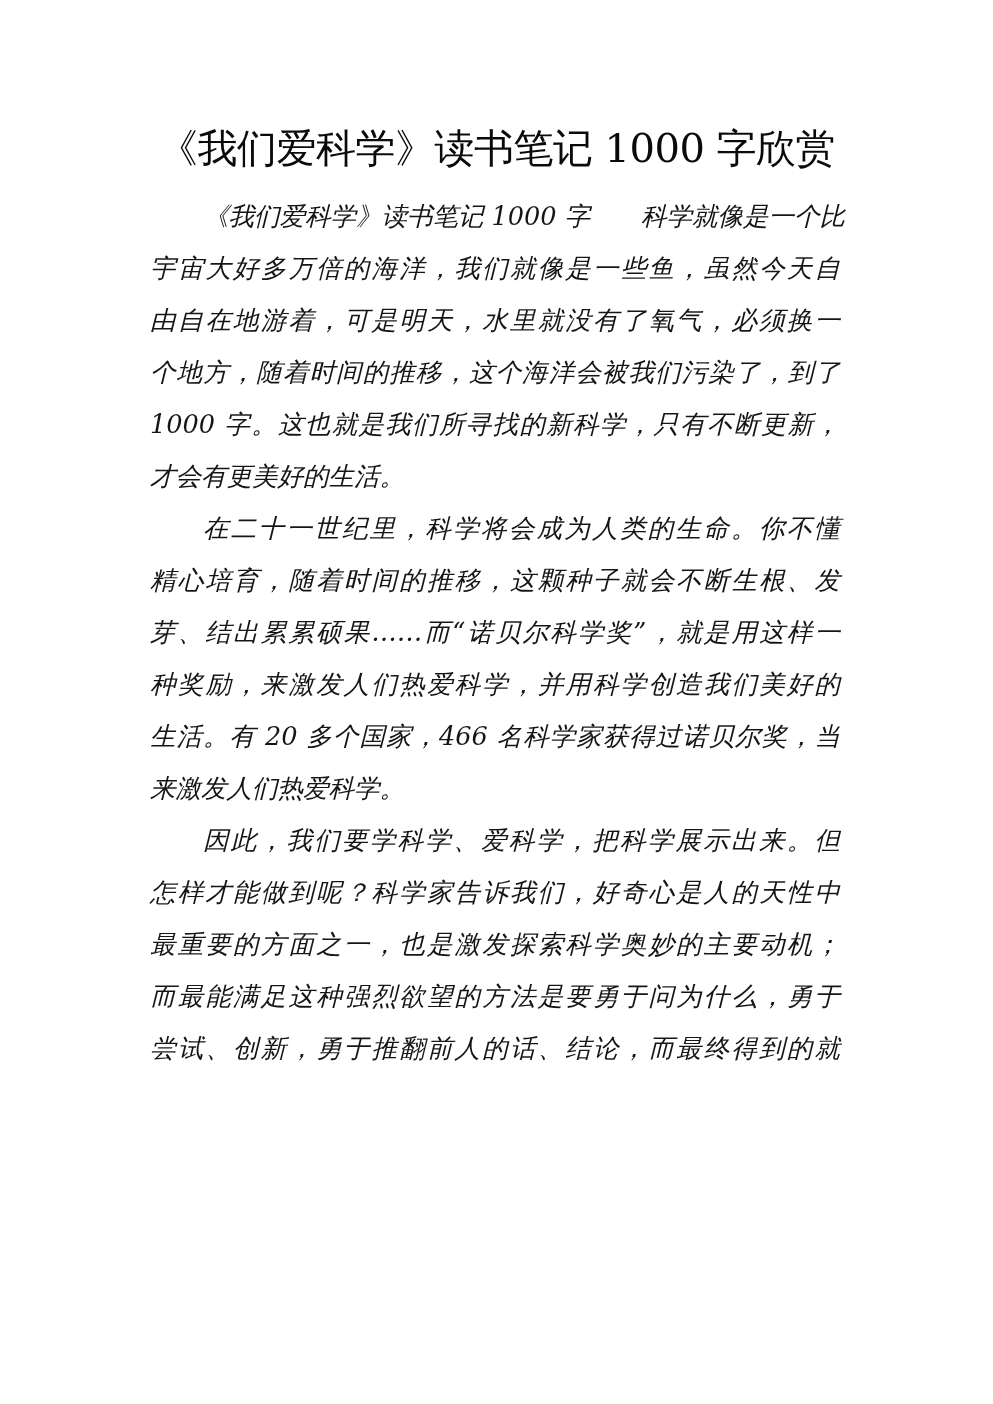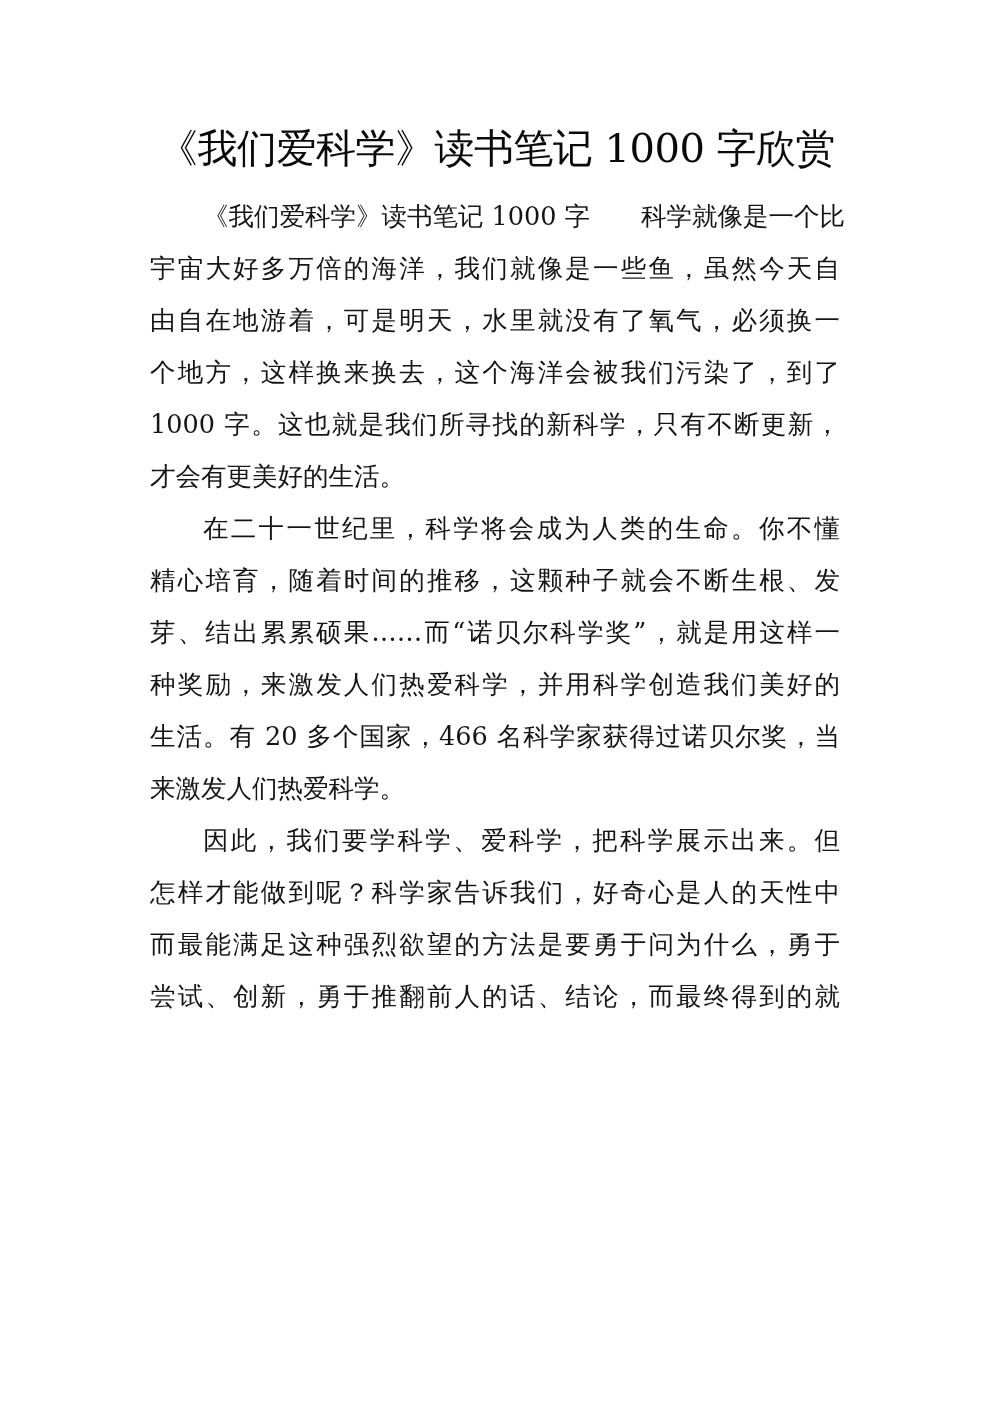"《我们爱科学》读书笔记 1000 字 科学就像是一个比" .body-text { font-style: none -> italic }
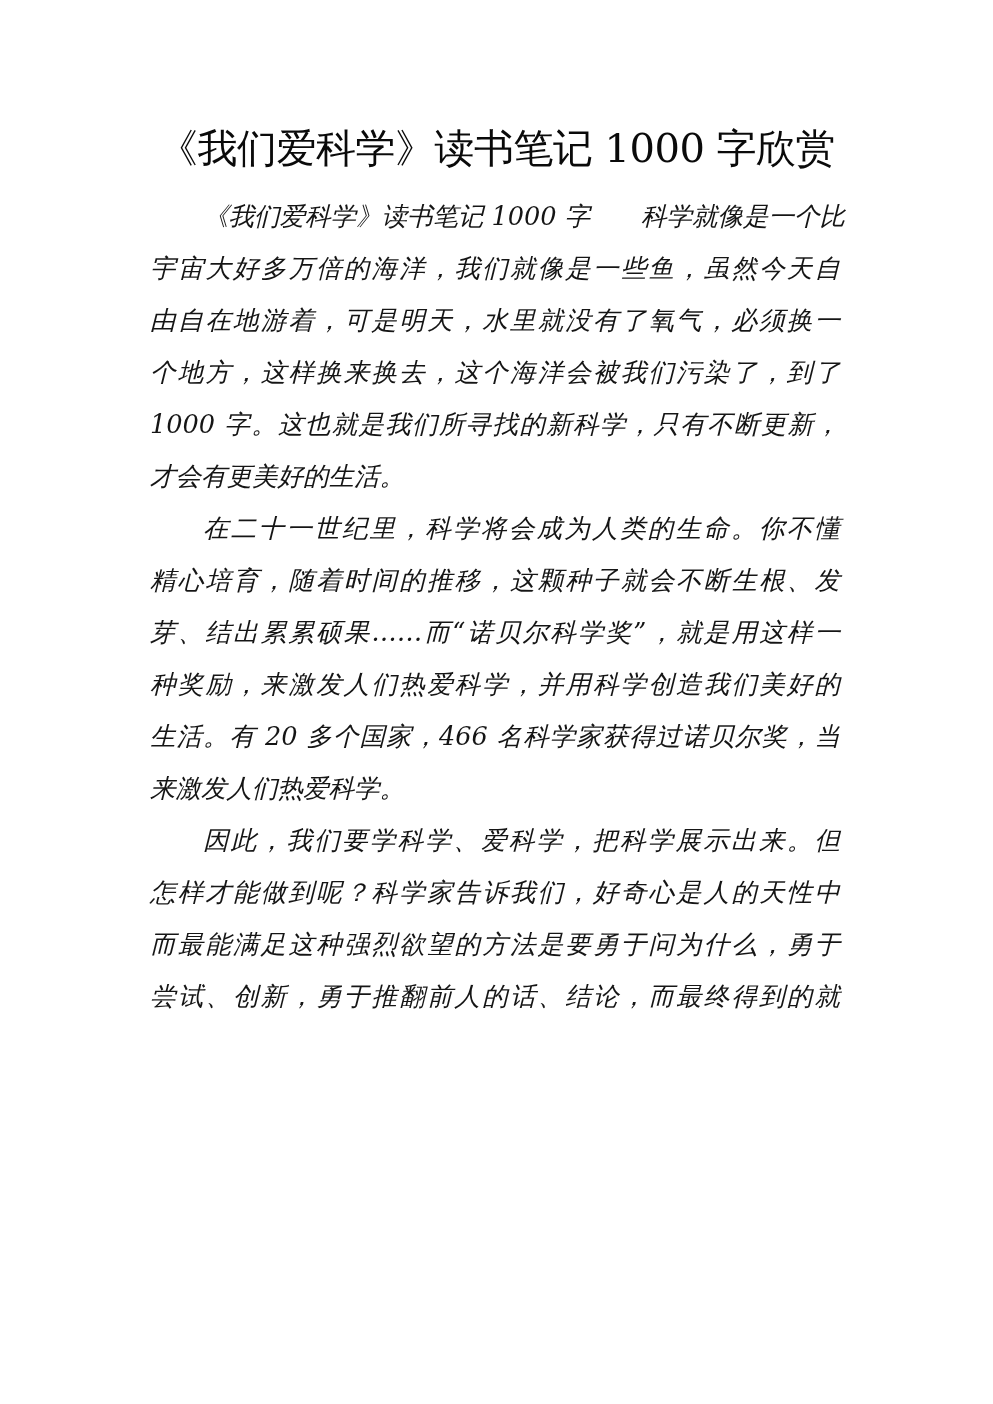"个地方，这样换来换去，这个海洋会被我们污染了，到了" div.line { text: 这样换来换去 -> 随着时间的推移 }
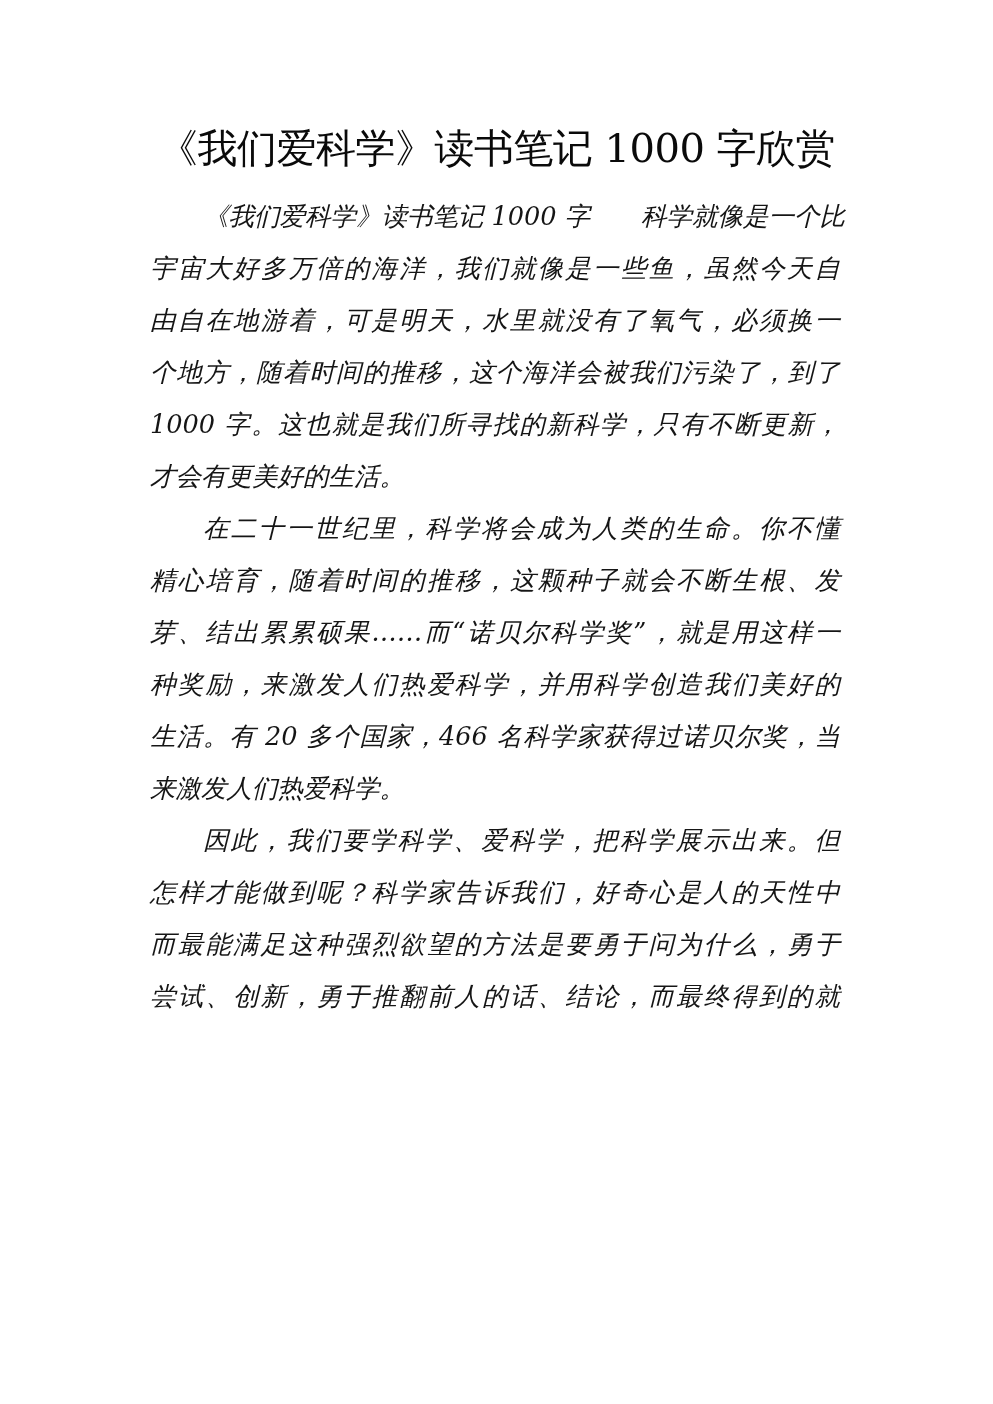"最重要的方面之一，也是激发探索科学奥妙的主要动机；" div.line { html: none -> <div>最重要的方面之一，也是激发探索科学奥妙的主要动机；</div> }
